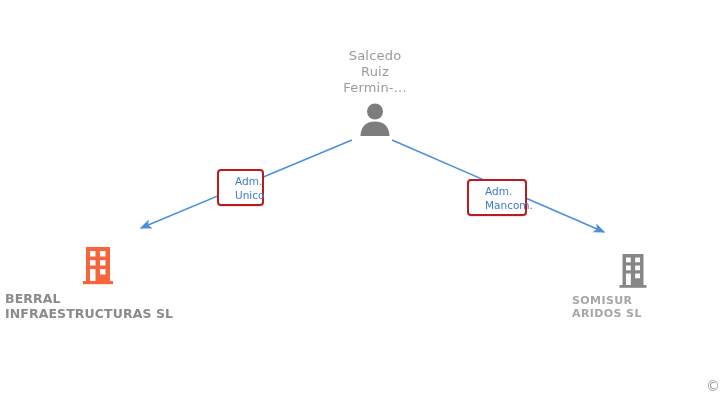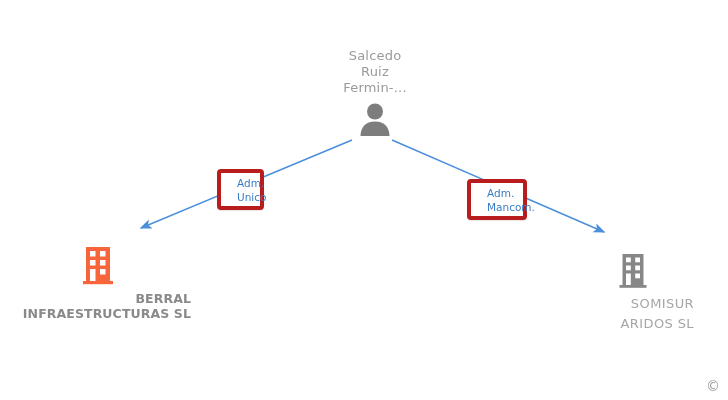"Adm." .rel-label { border: 4px solid #b91c1c -> 2px solid #b91c1c }
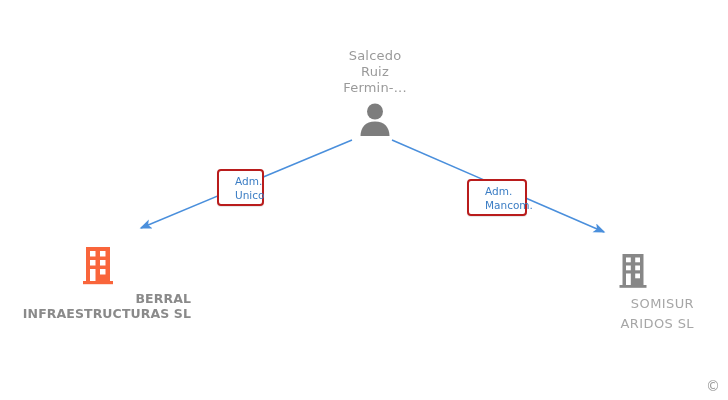"BERRAL" .company-node { text-align: right -> left }
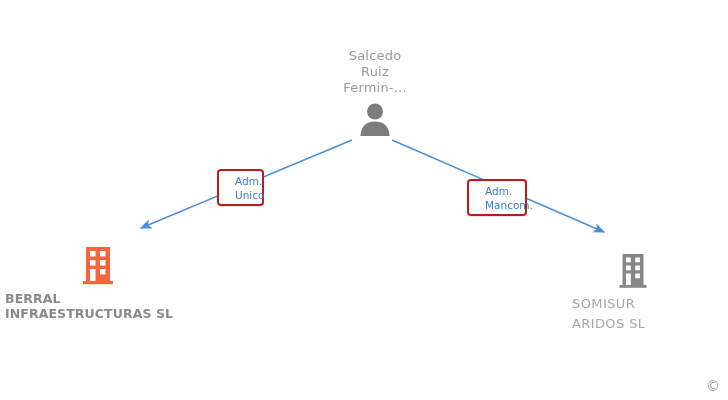"SOMISUR" .company-node.secondary .company-label { font-size: 13px -> 11px; font-weight: normal -> bold; line-height: 20px -> 13px }
